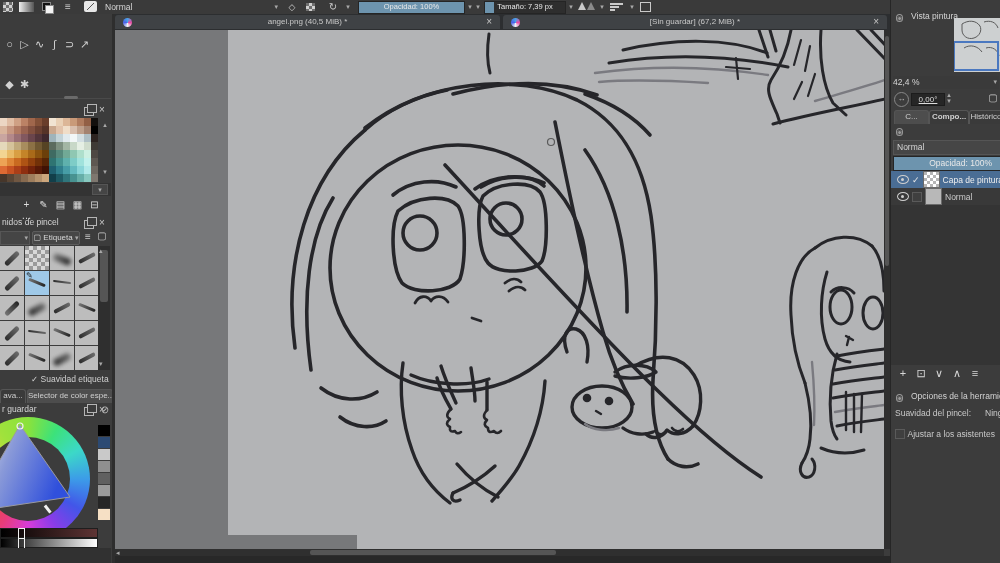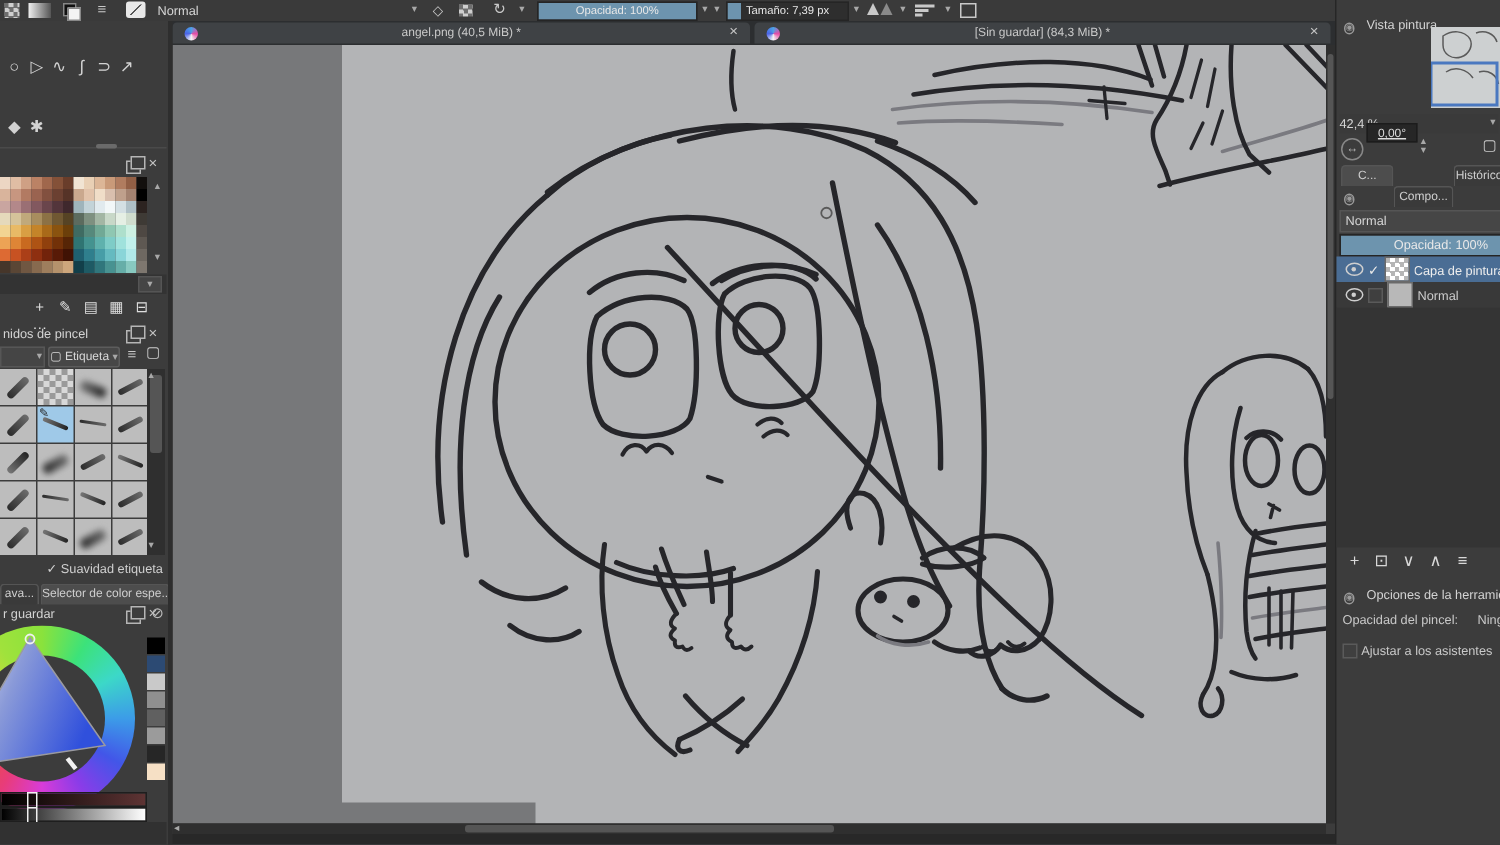"[Sin guardar] (84,3 MiB) *" span { text: 84,3 -> 67,2 }
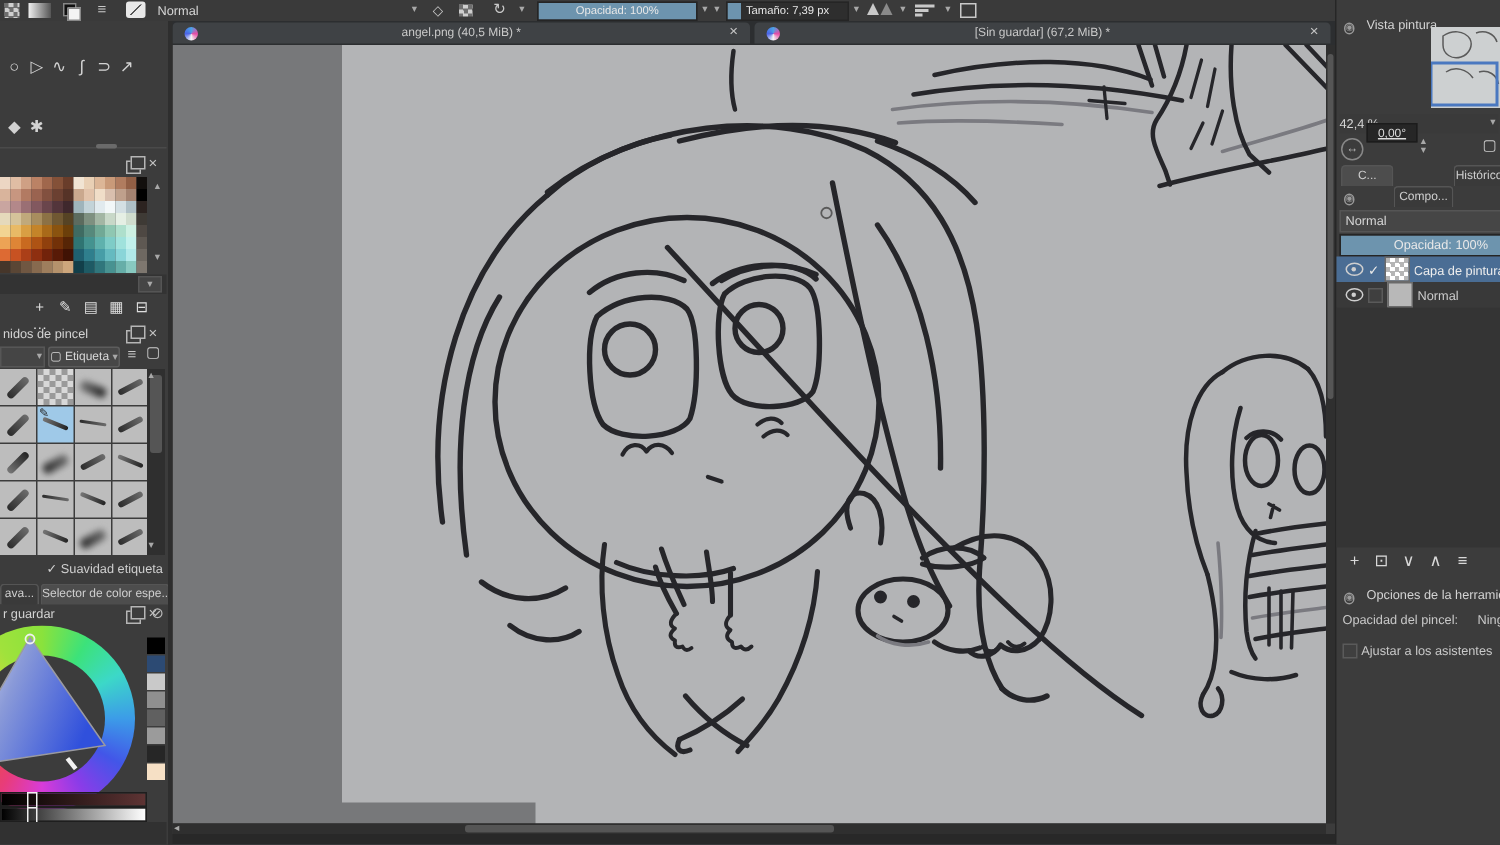"0,00°" div.abs { top: 82px -> 93px }
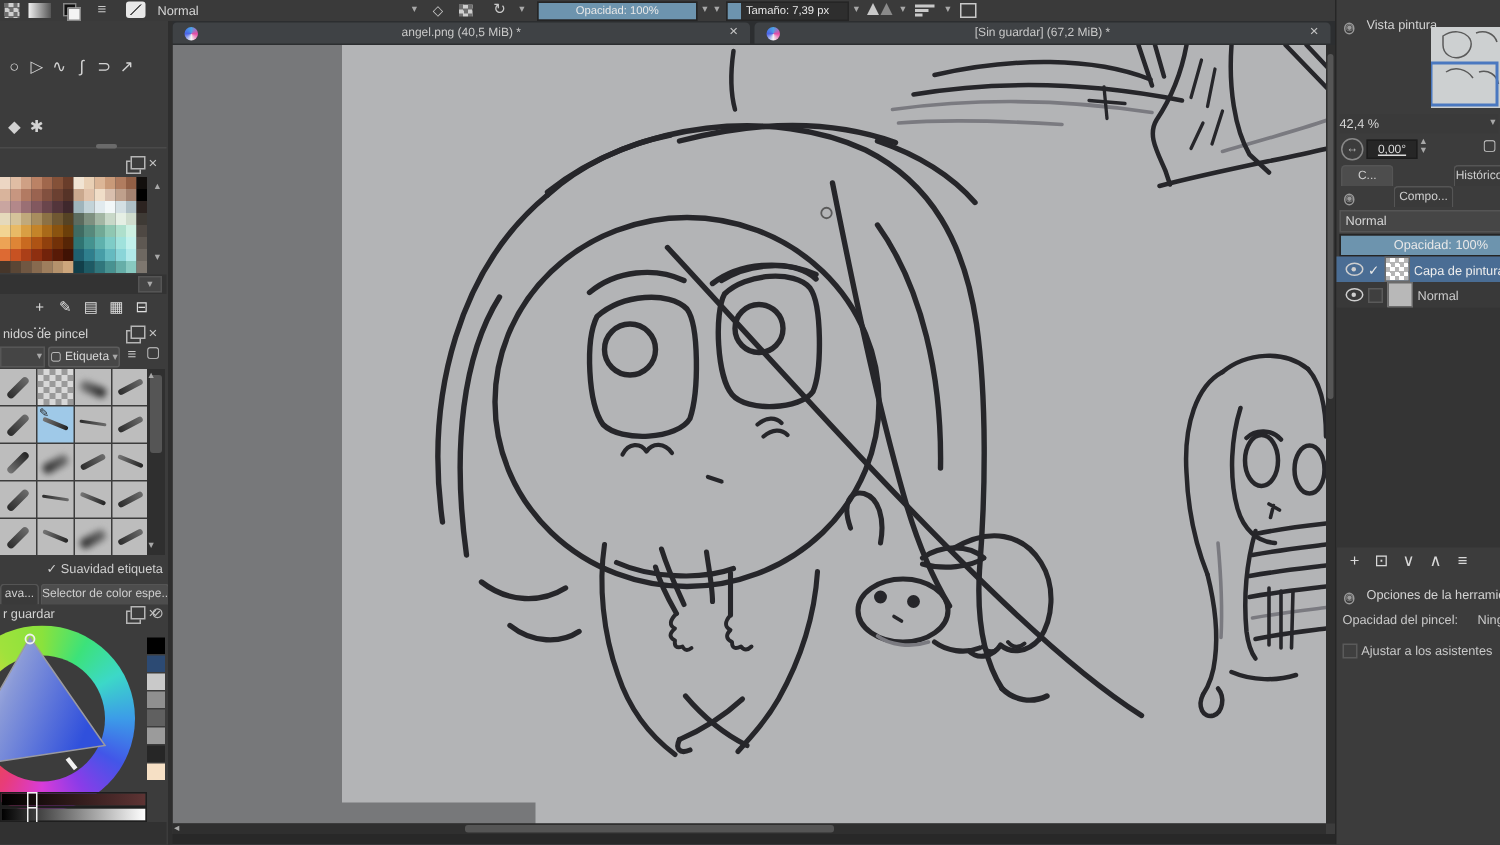"Compo..." div.abs { font-weight: none -> bold; top: 124px -> 110px }
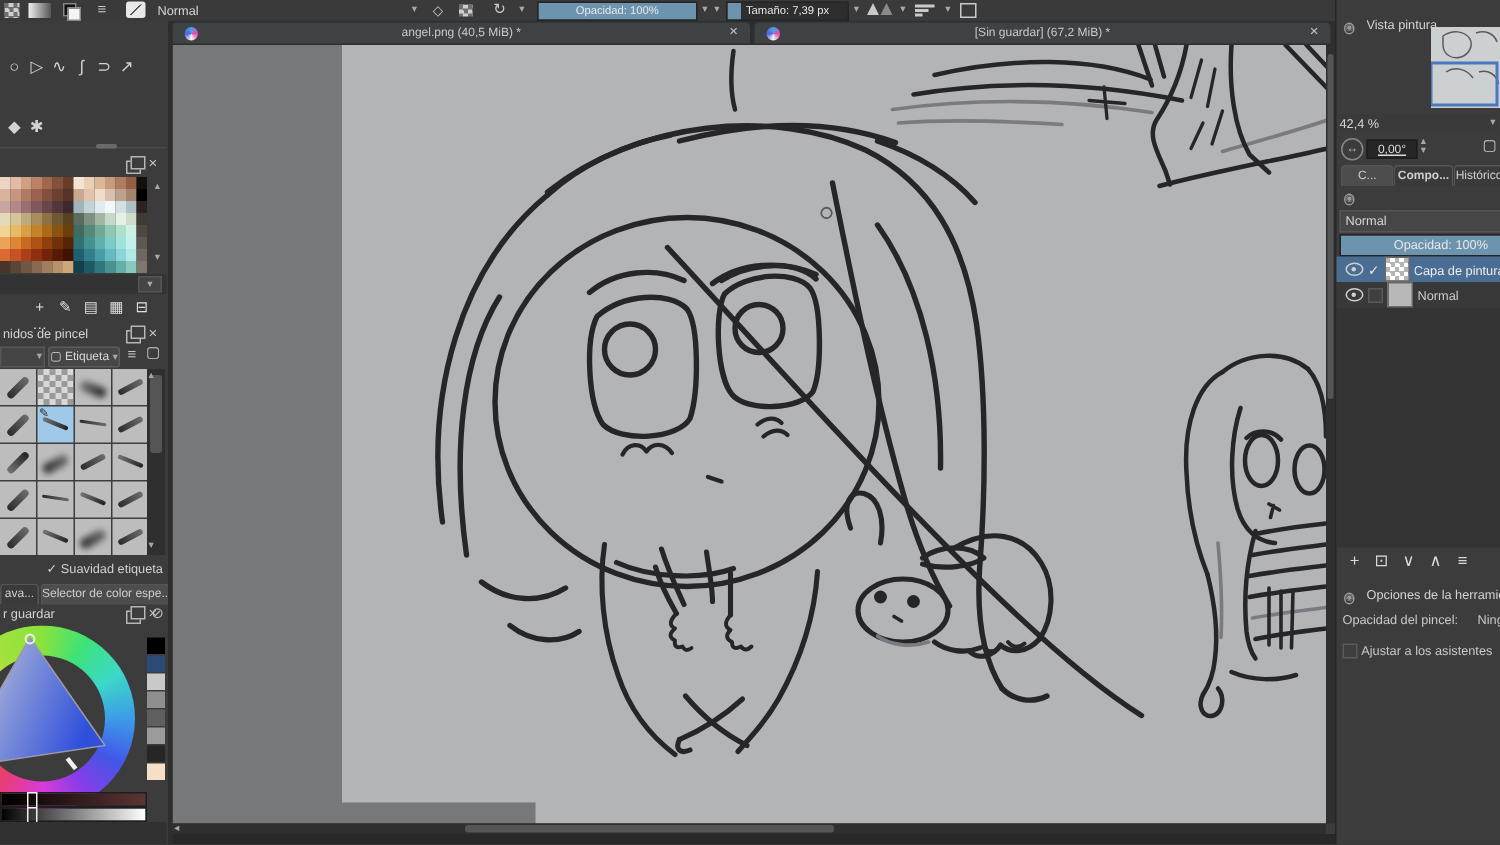"Opacidad del pincel:" span { text: Opacidad -> Suavidad }
